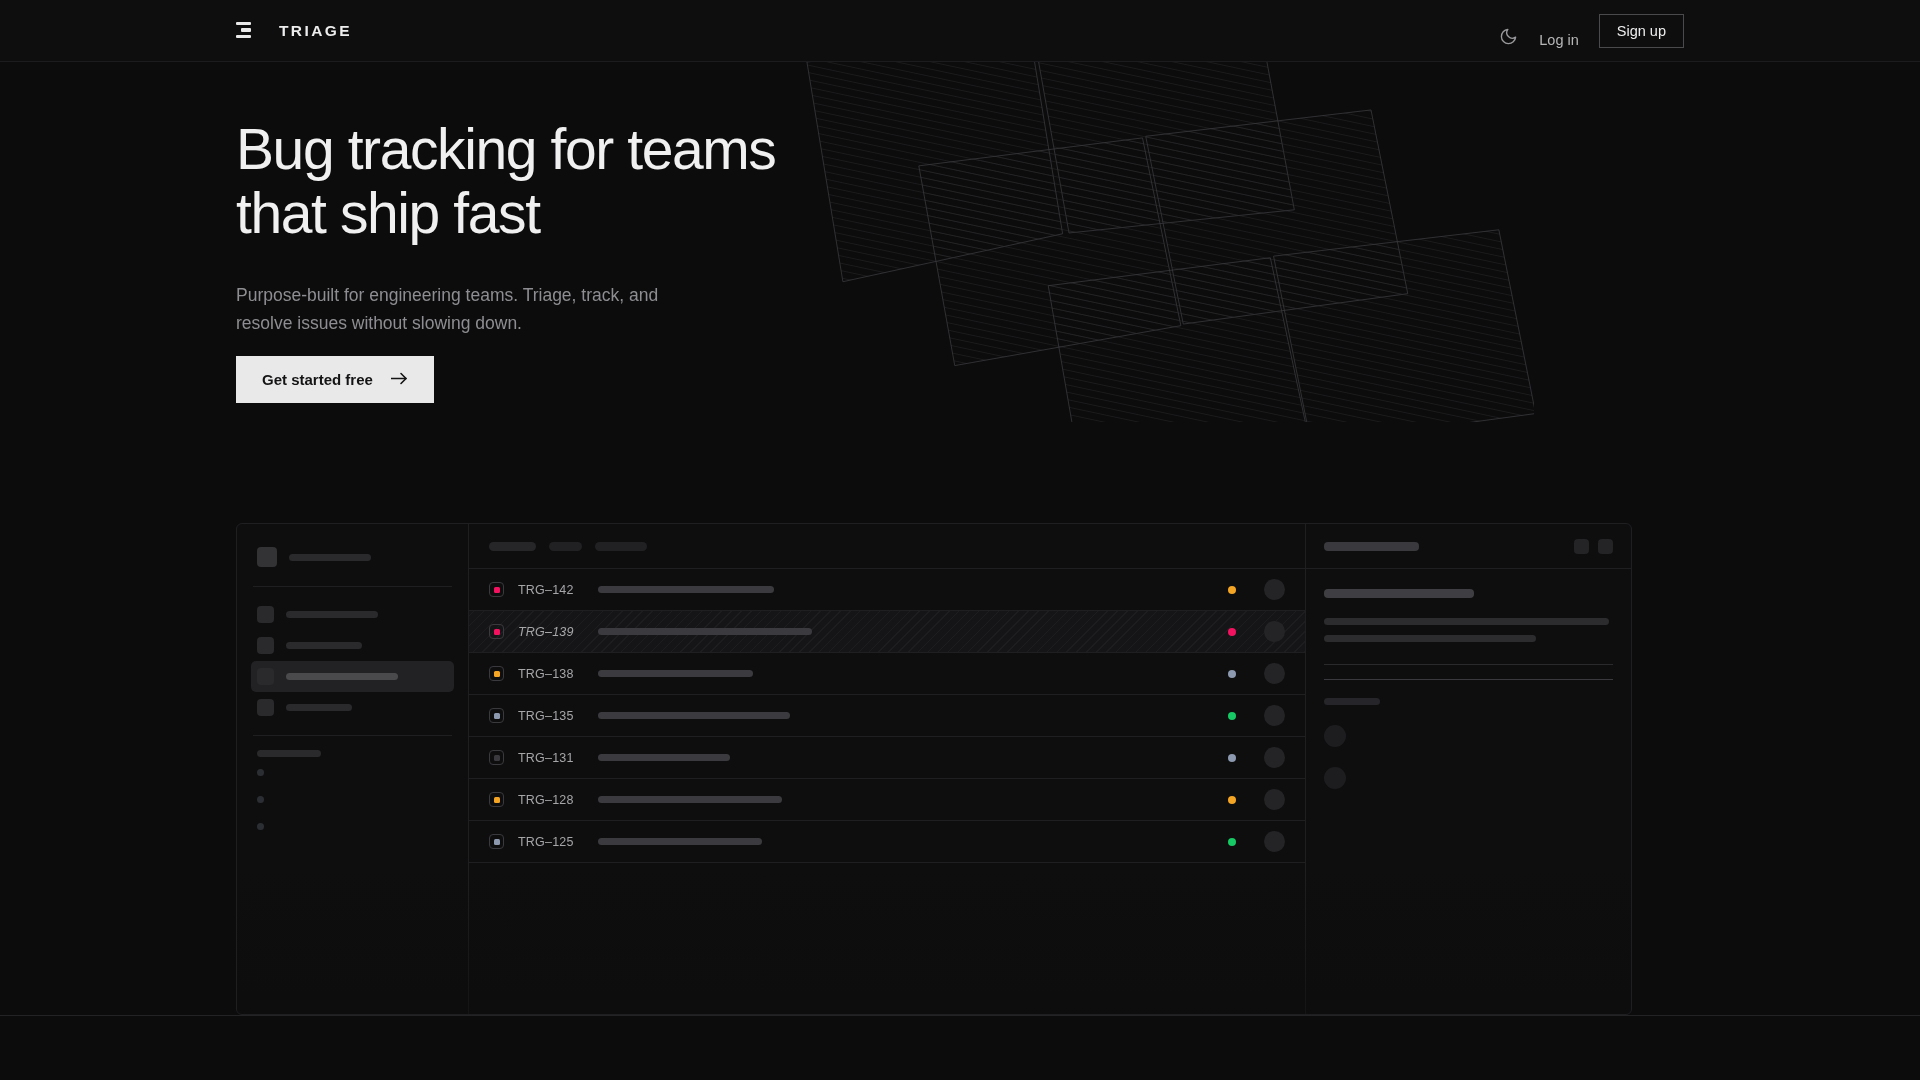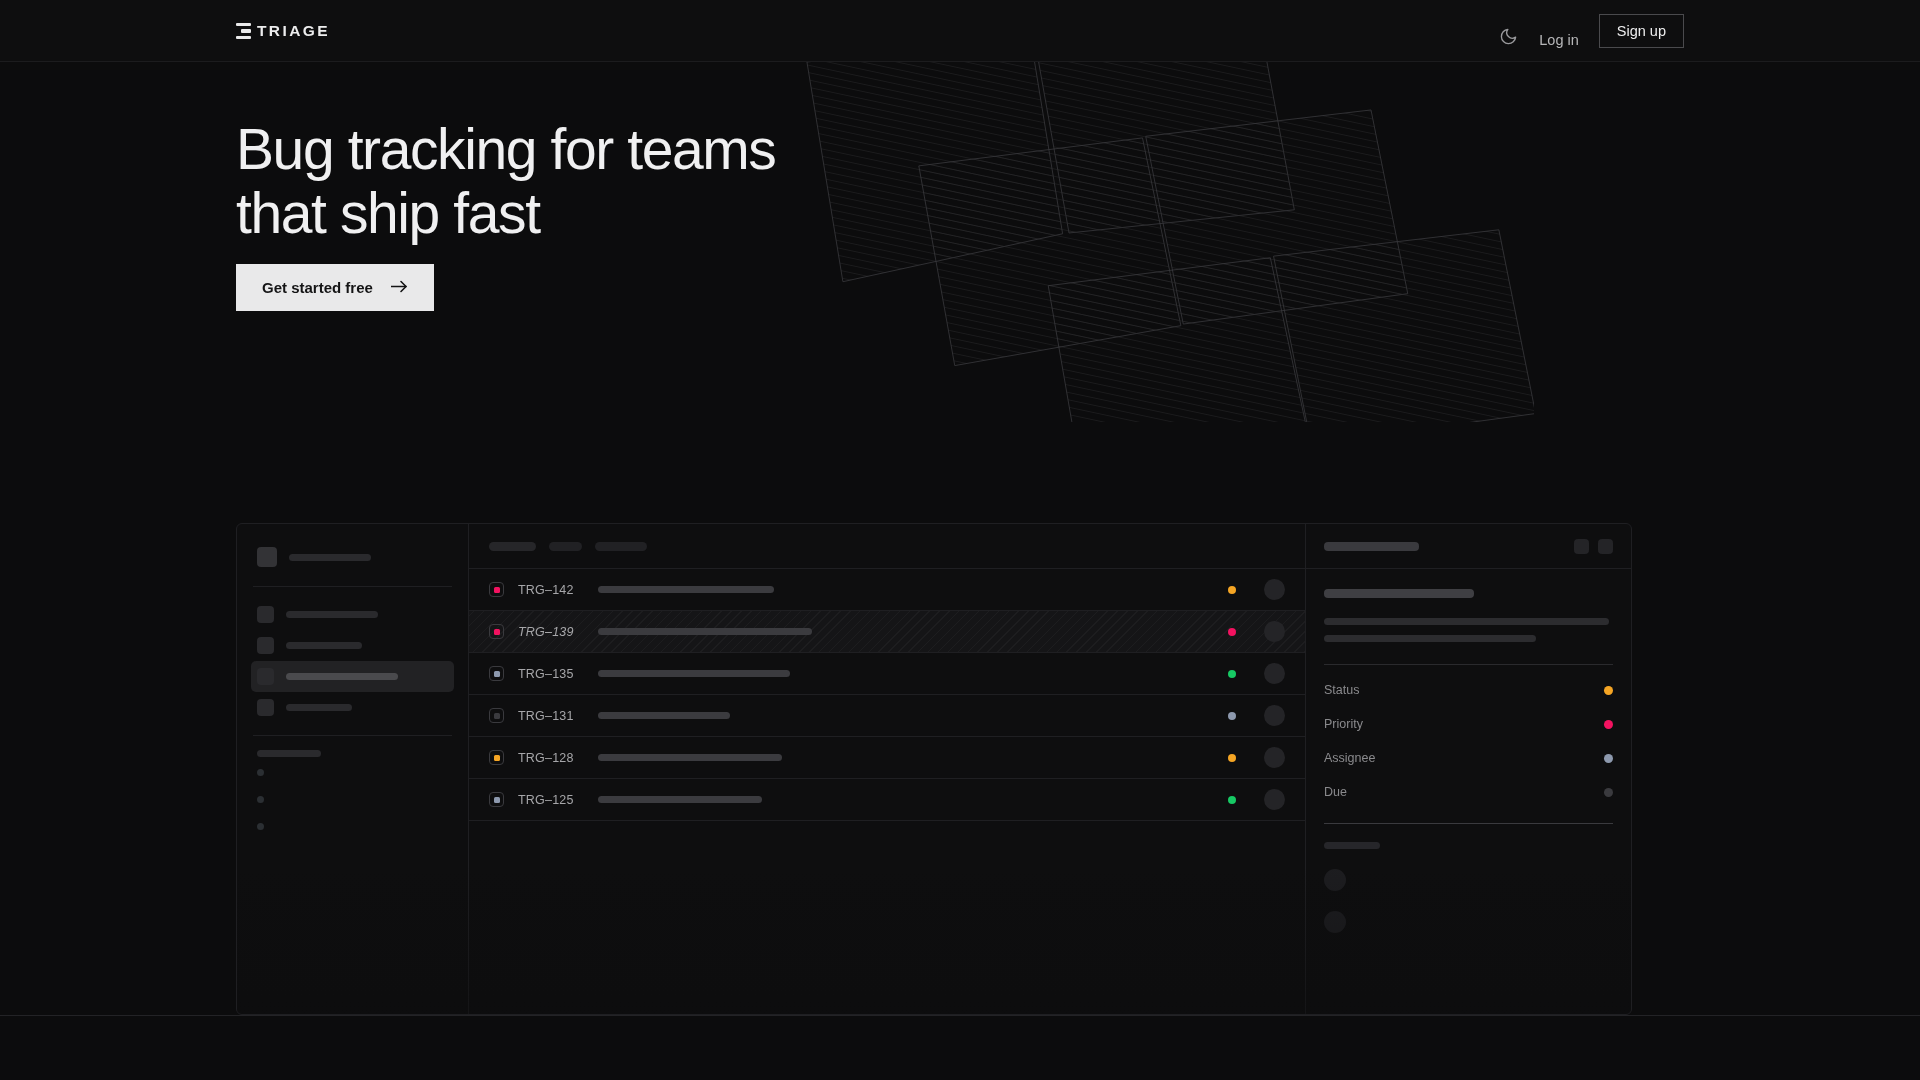"TRIAGE" .brand { align-items: flex-end -> flex-start; gap: 6px -> 28px }
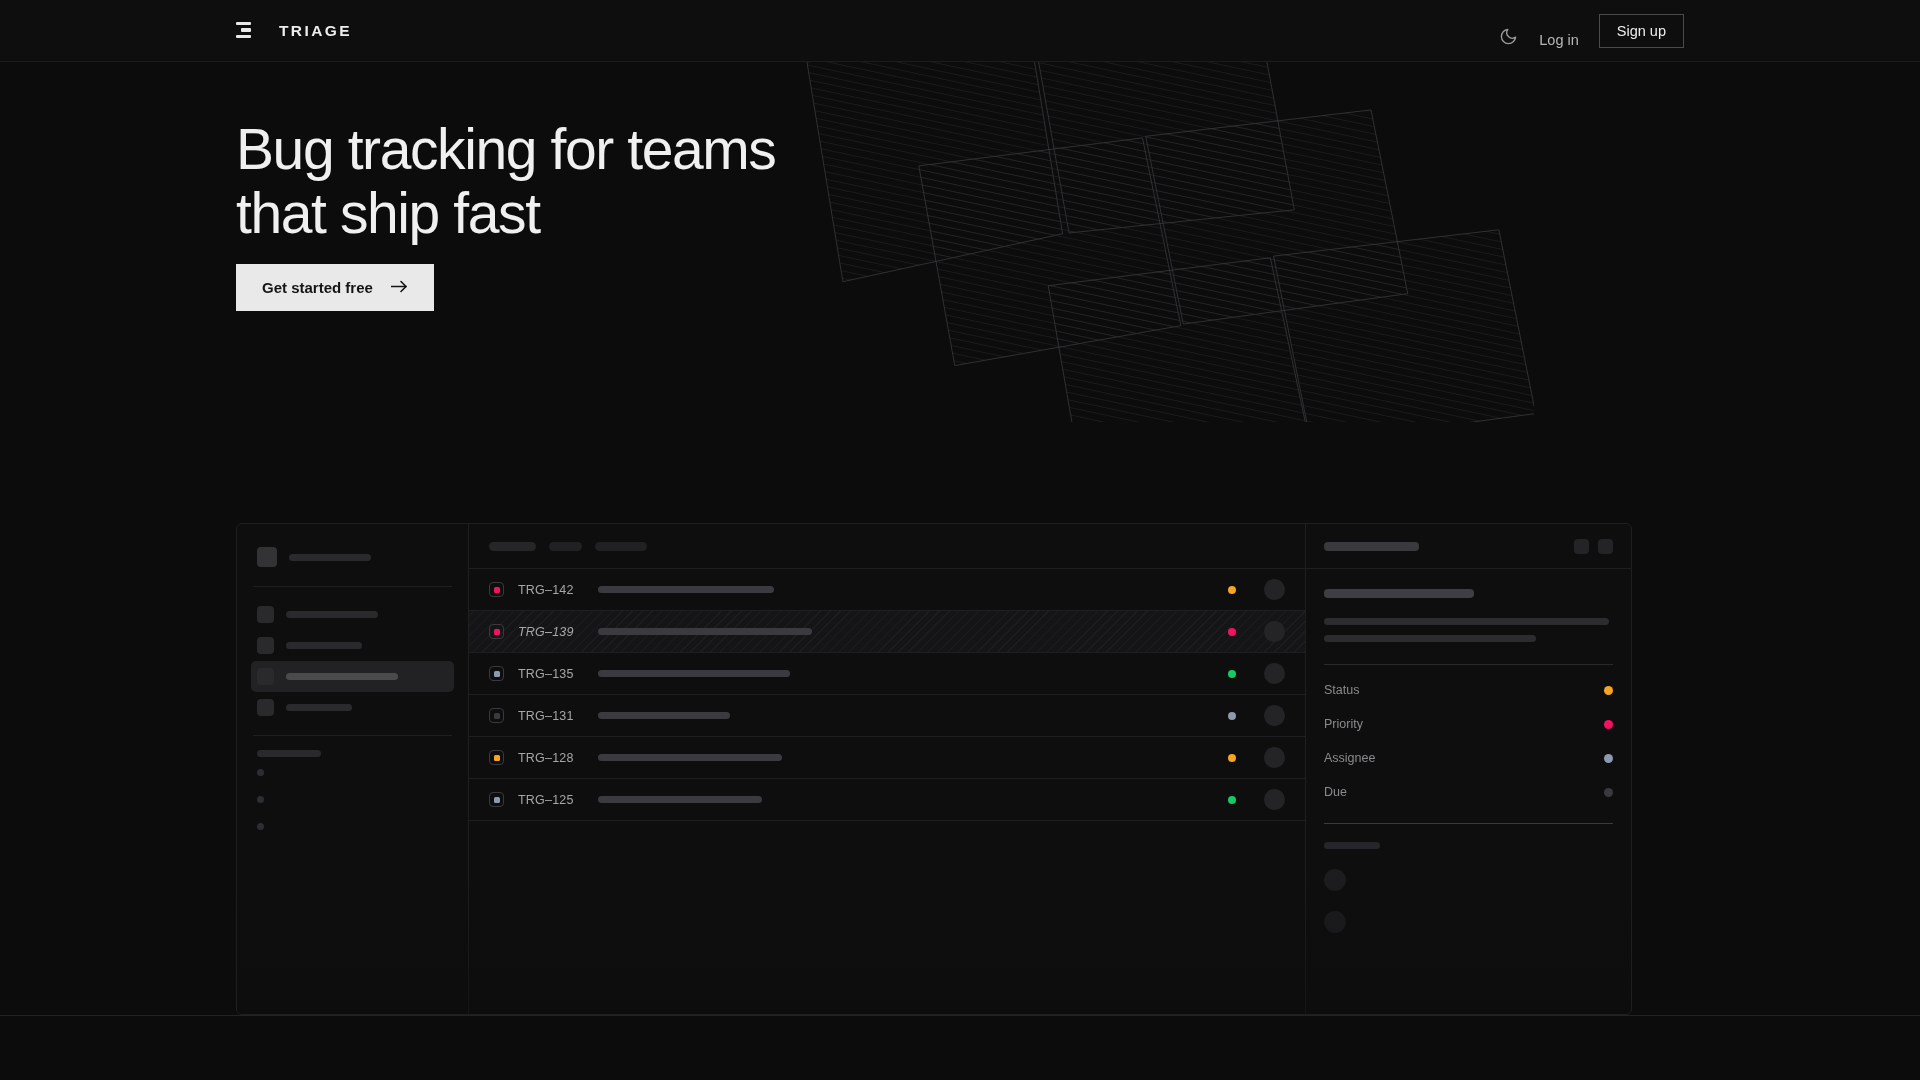"Purpose-built for engineering teams." p.subhead { html: none -> <p>Purpose-built for engineering teams. Triage, track, and resolve issues without slowing down.</p> }
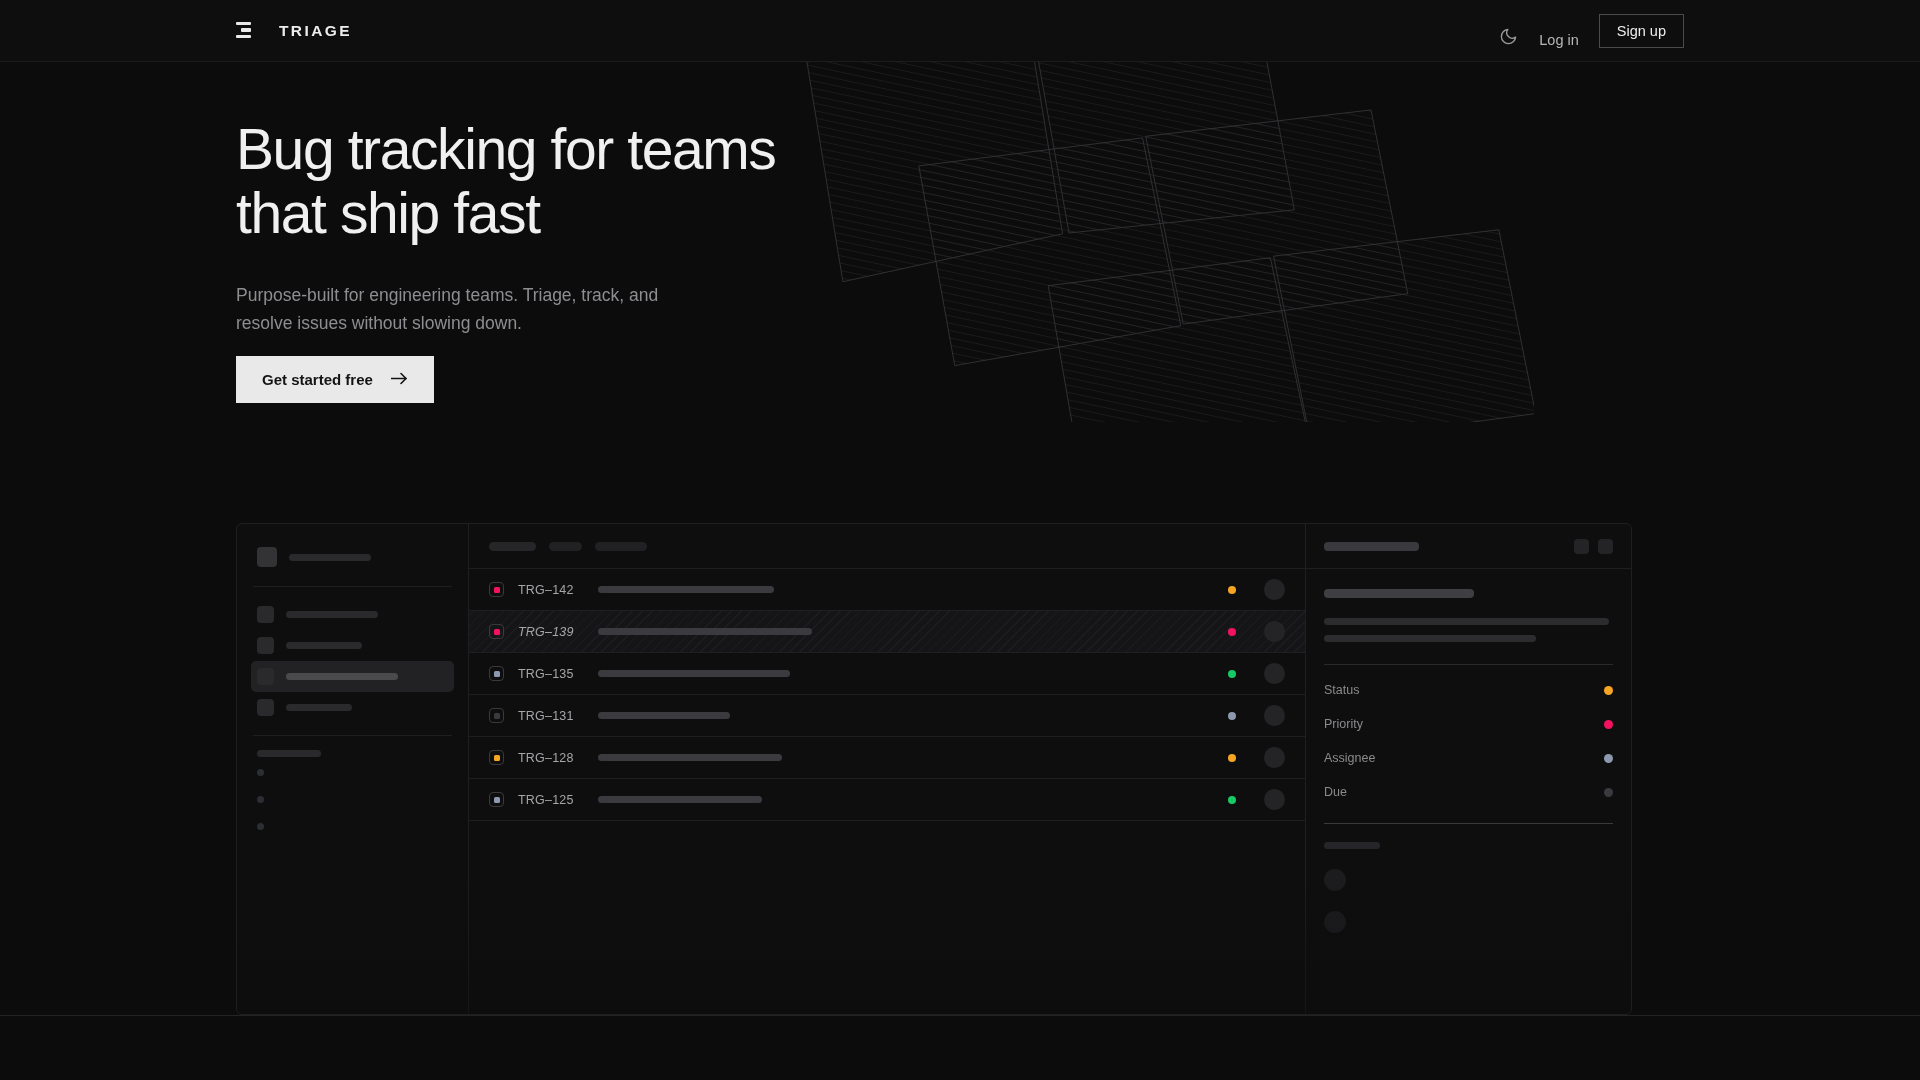"TRG–138" div.issue { html: none -> <div> <span> <i></i> </span> <span>TRG–138</span> <span></span> <span></span> <span></span> <span></span> </div> }
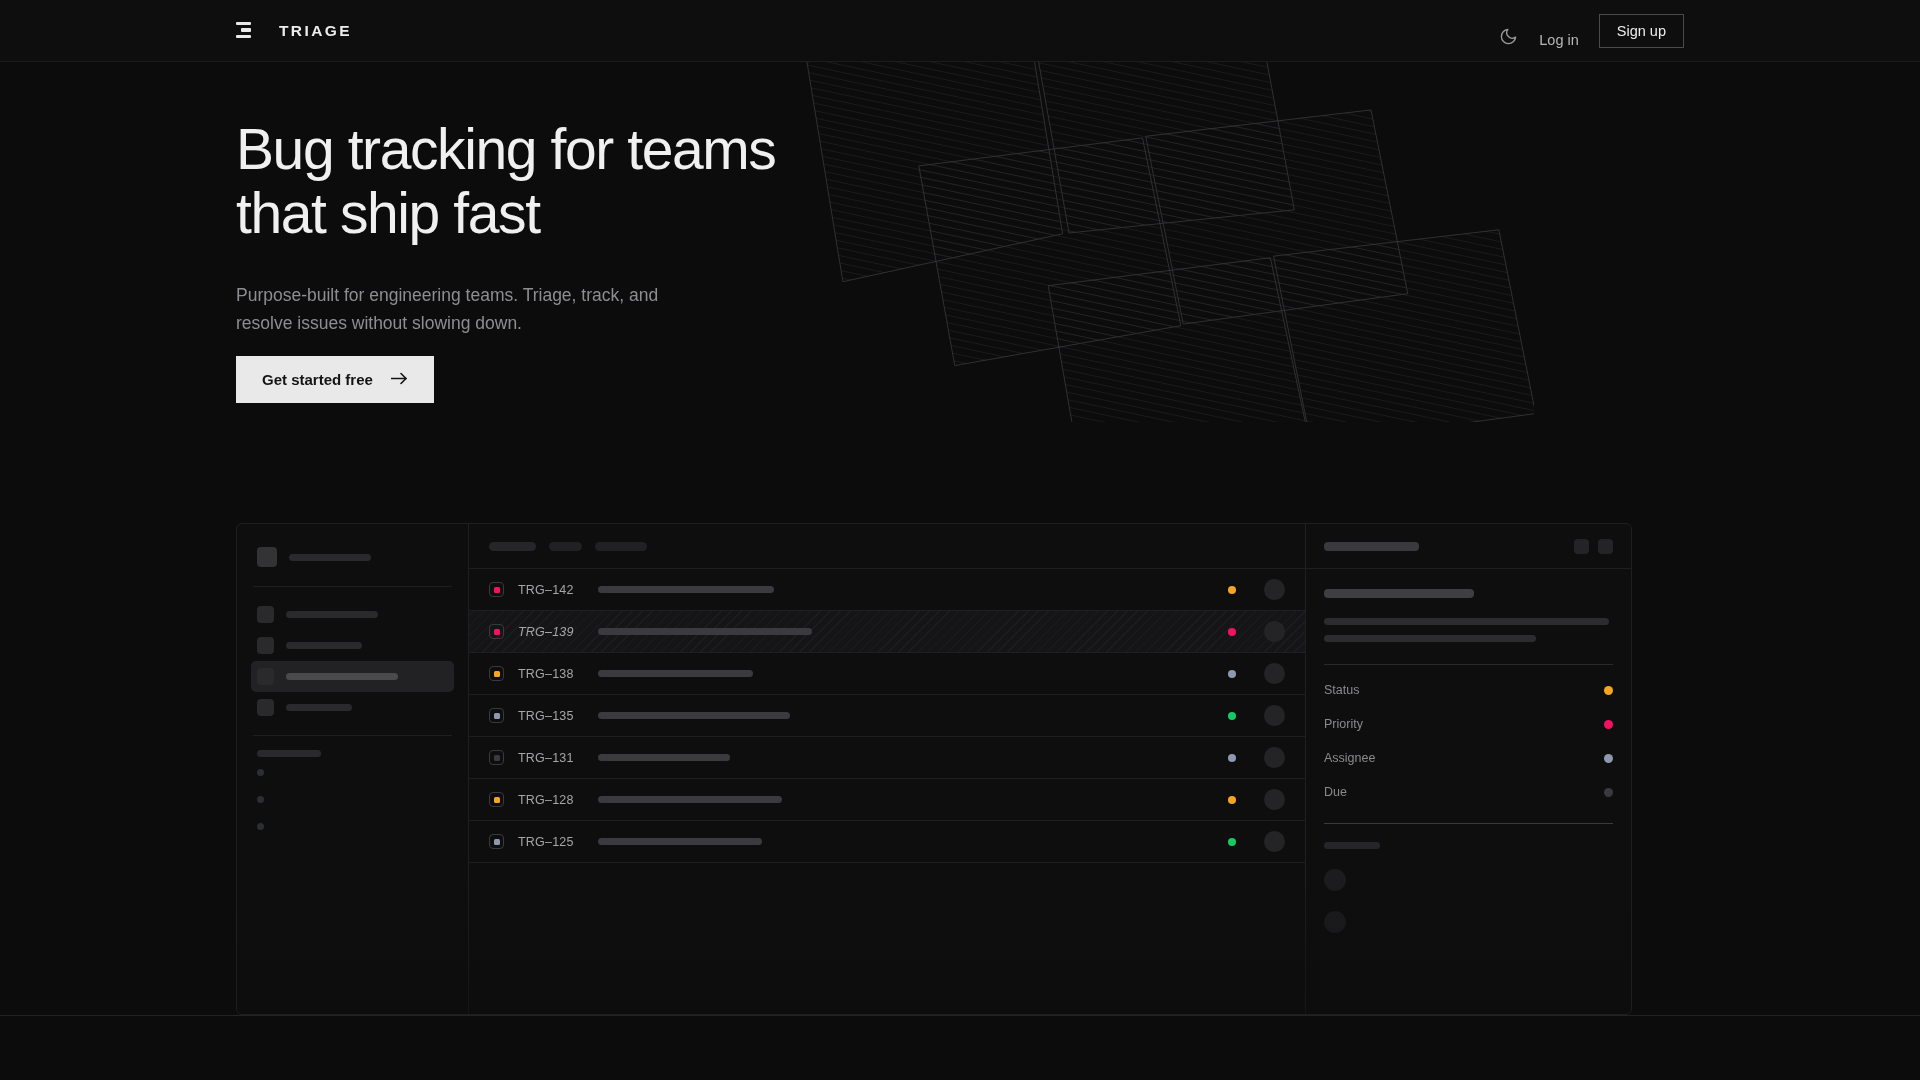"Status" div { html: <div> <div> <span>Status</span> <span></span> </div> <div> <span>Priority</span> <span></span> </div> <div> <span>Assignee</span> <span></span> </div> <div> <span>Due</span> <span></span> </div> </div> -> none }
